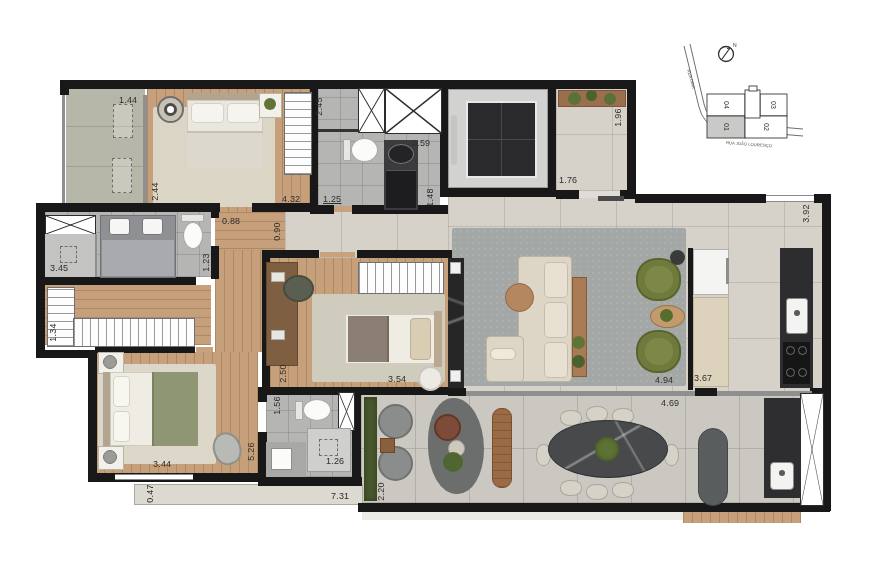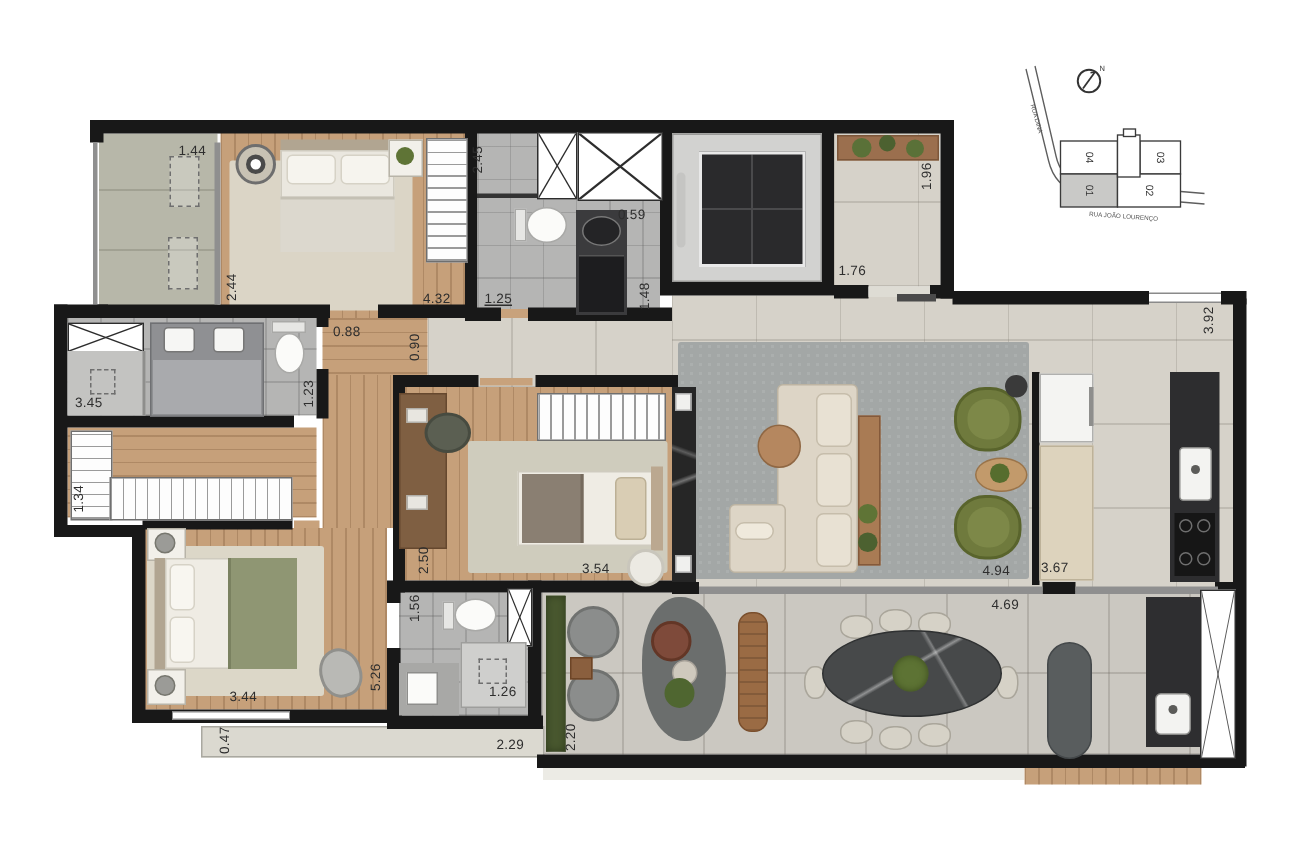"2.29" span.lbl { text: 2.29 -> 7.31 }
